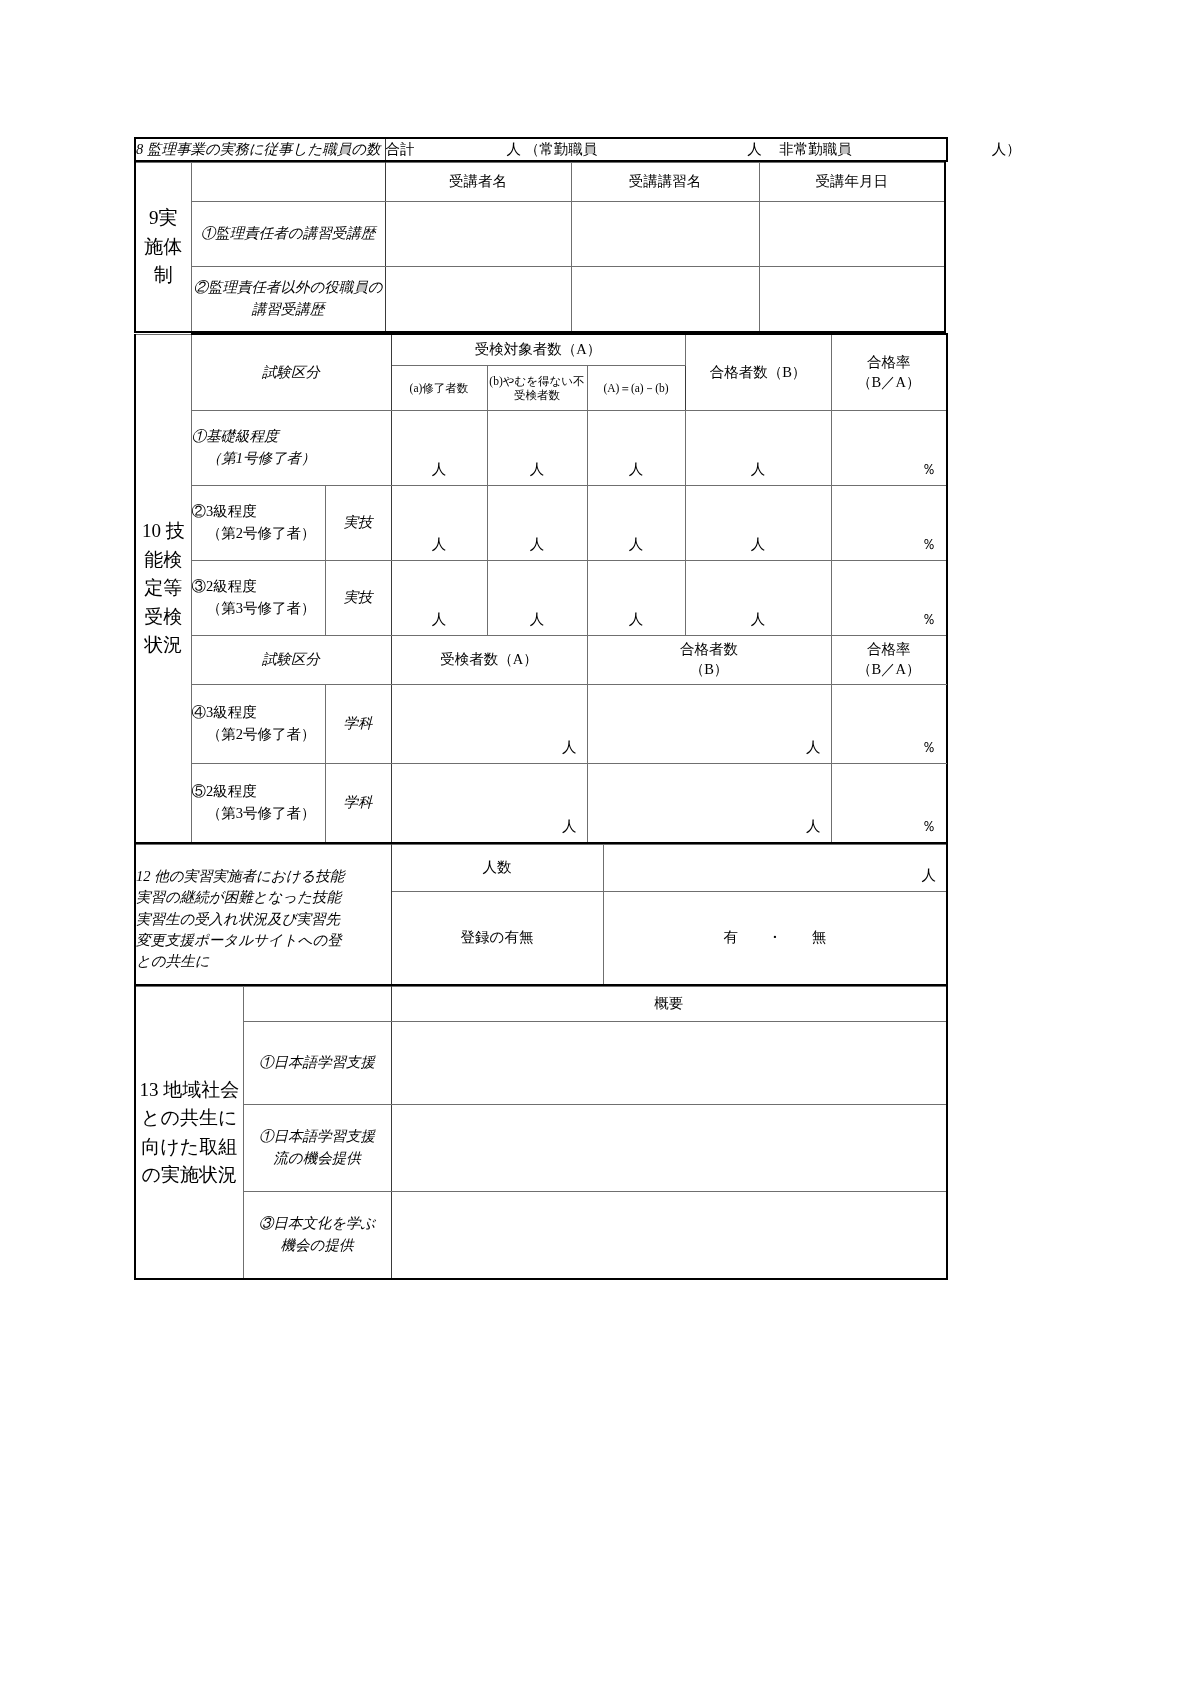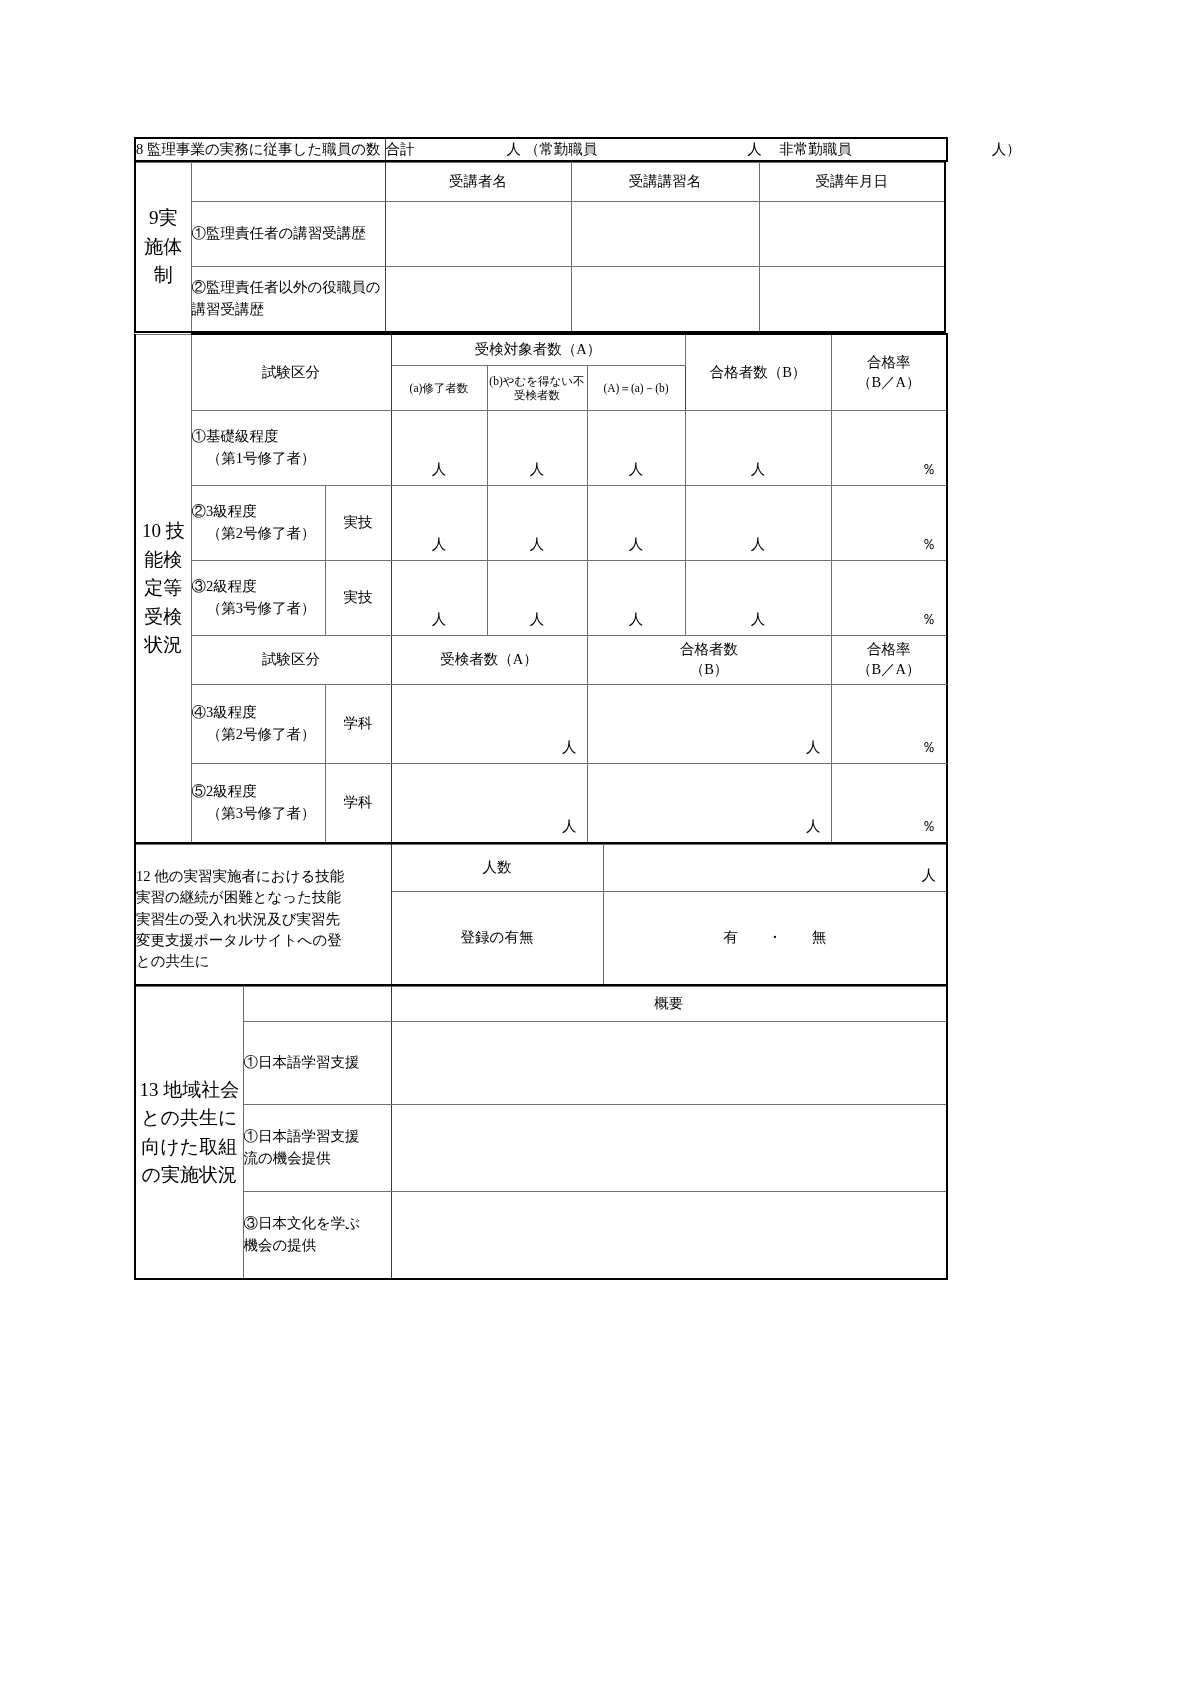"8 監理事業の実務に従事した職員の数" .mid-v { font-style: none -> italic }
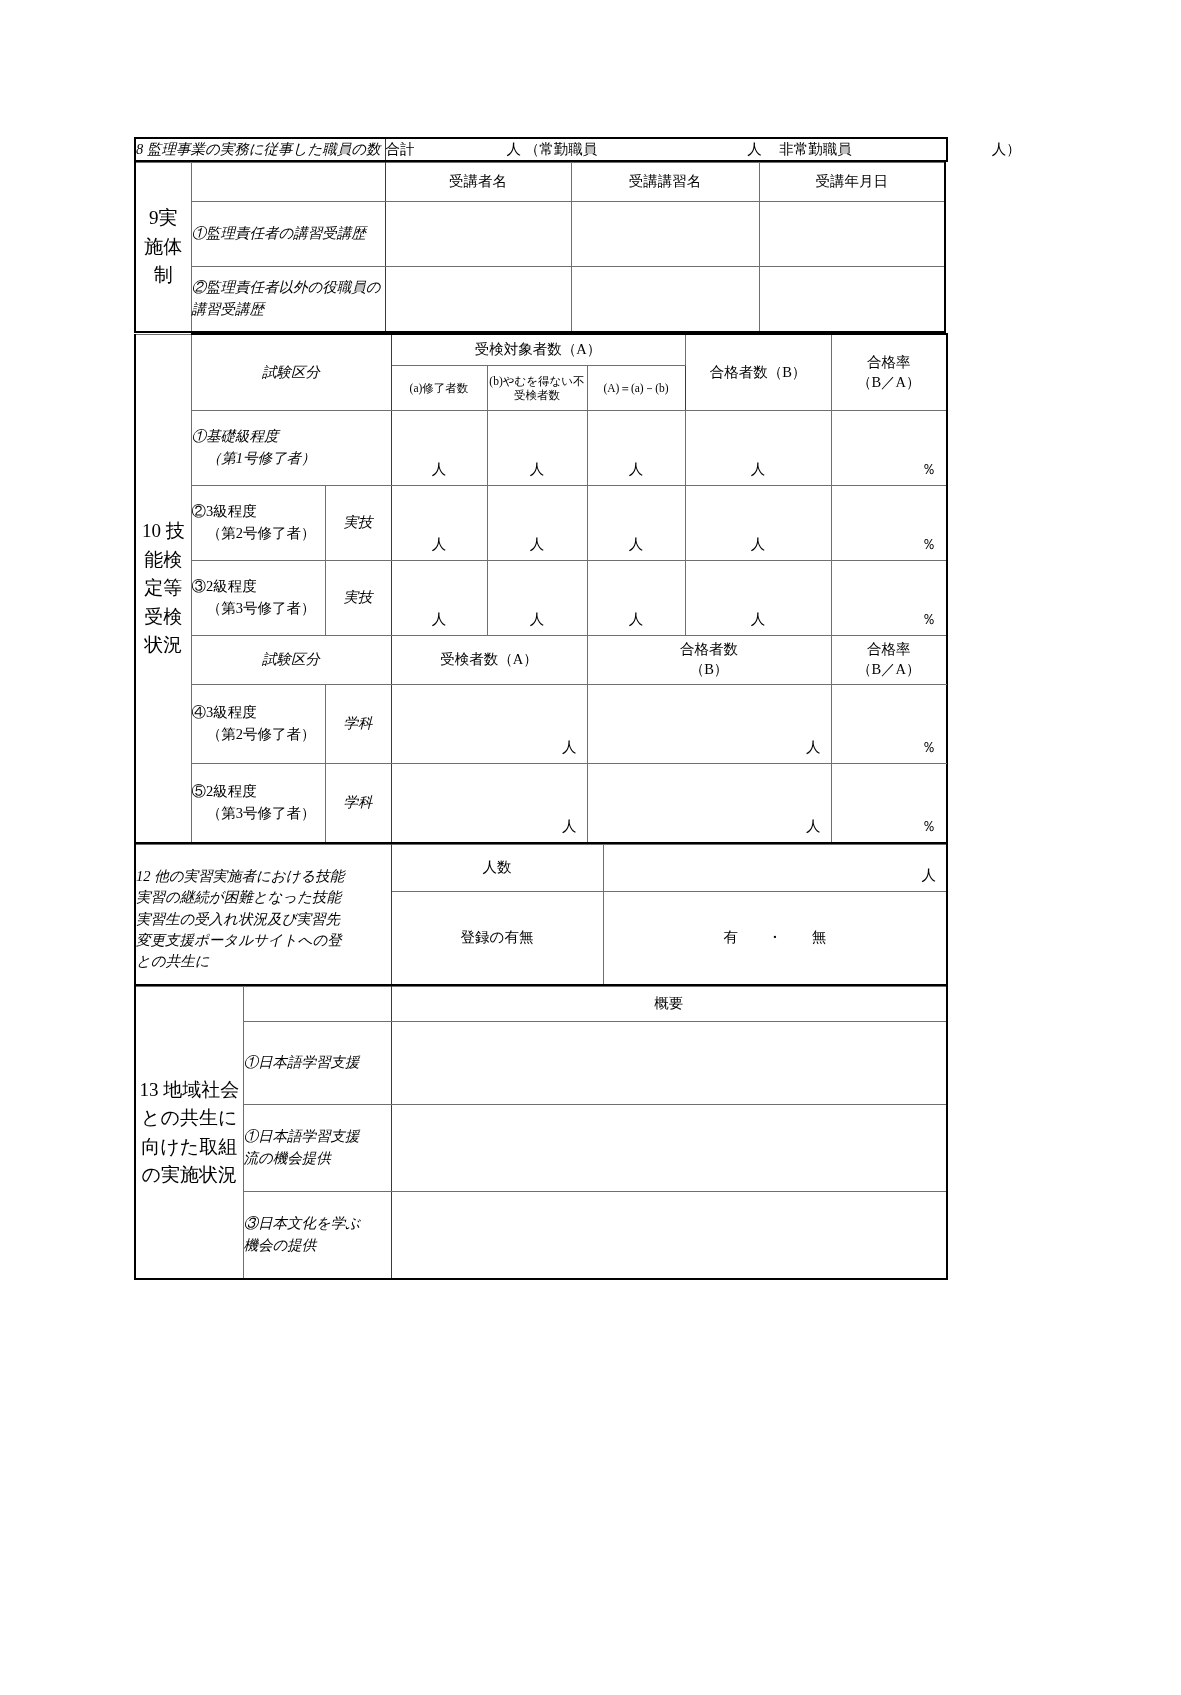"①監理責任者の講習受講歴" .row-label { text-align: none -> center }
